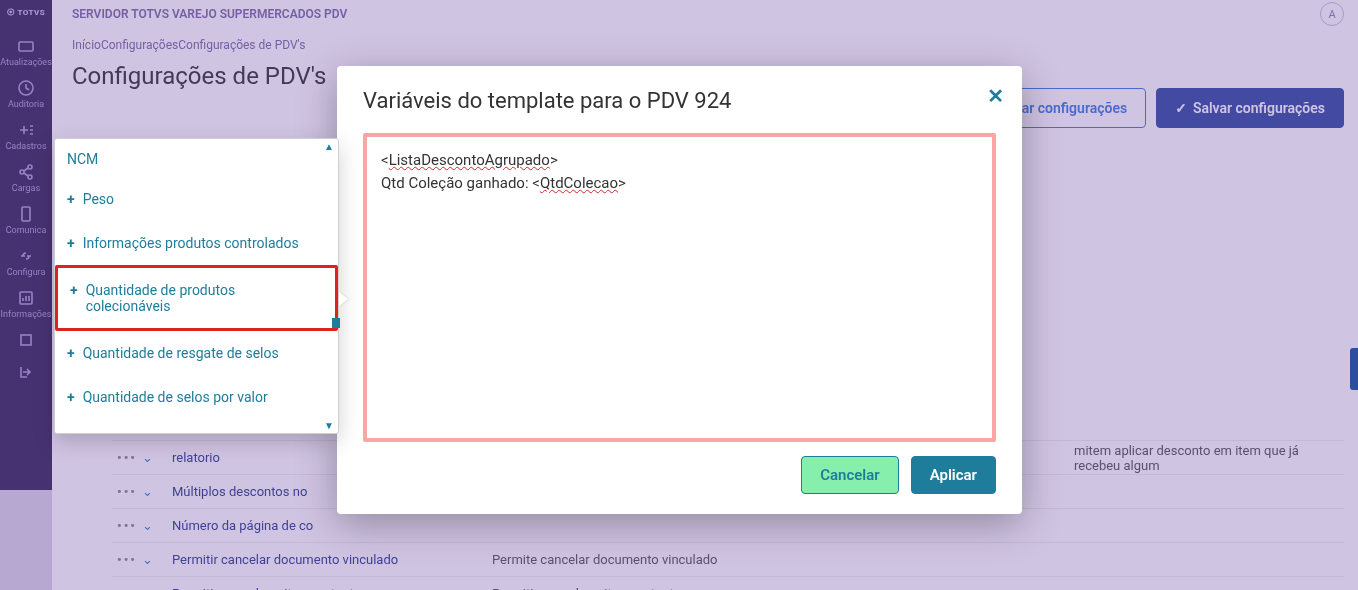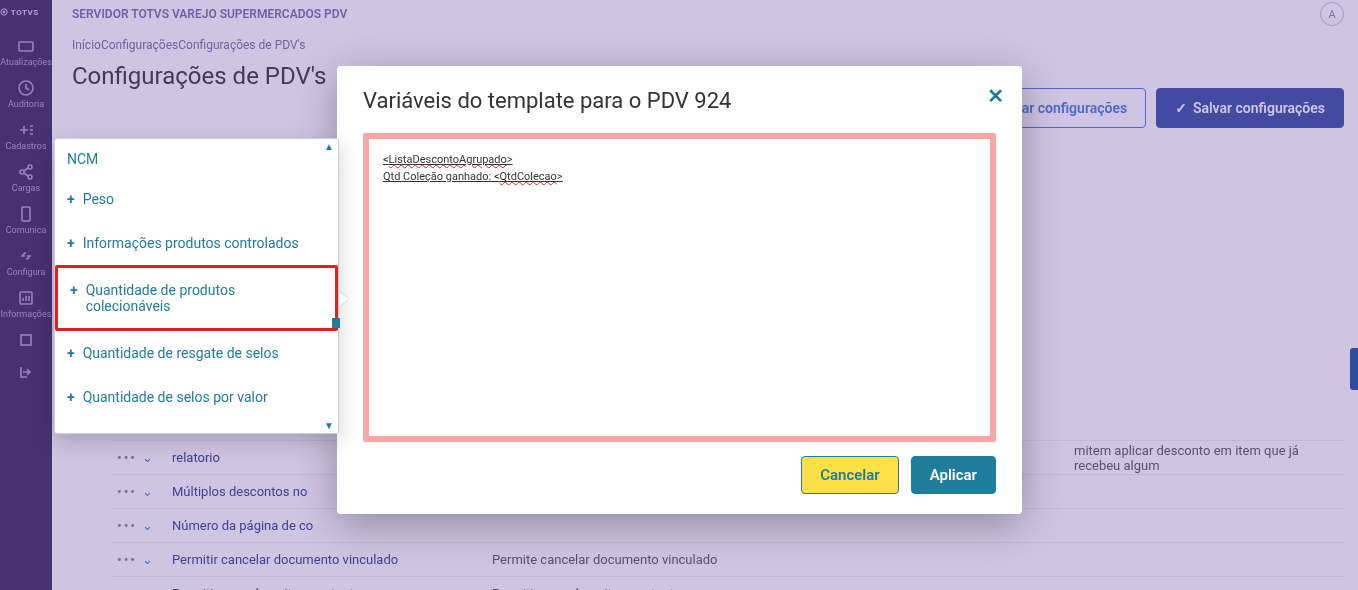"⦿ TOTVS" .sidebar { align-items: none -> center; height: 590px -> 490px }
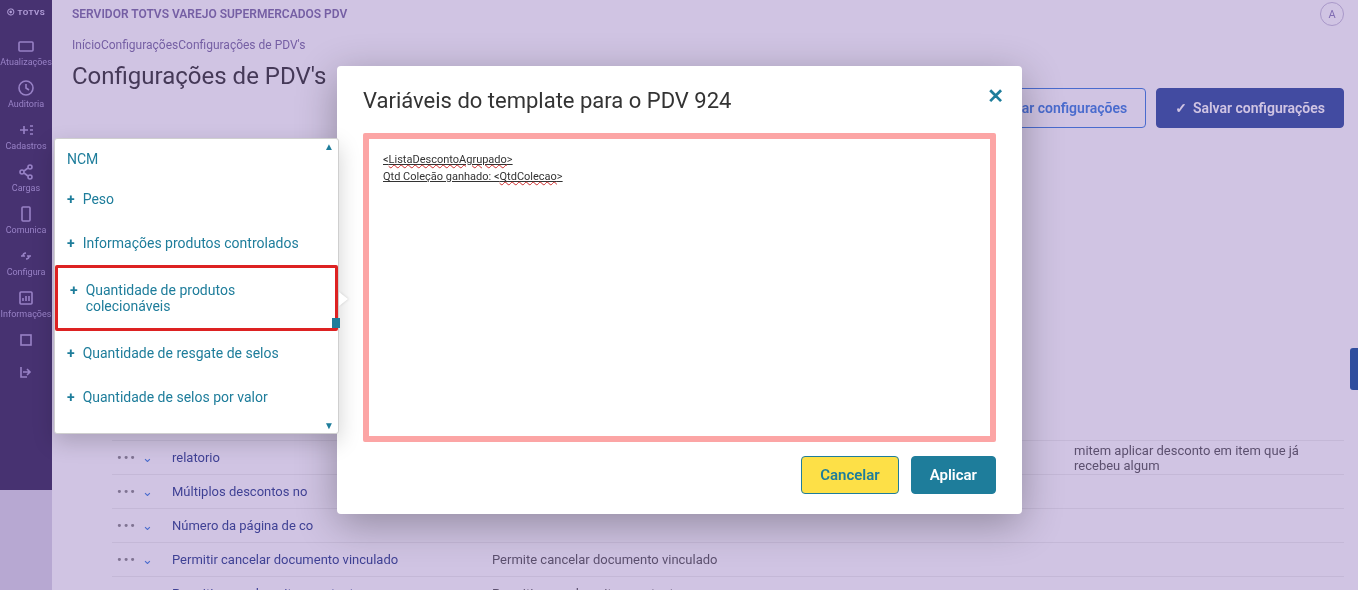"<ListaDescontoAgrupado>" .editor { border: 6px solid #fca5a5 -> 4px solid #fca5a5; font-size: 11px -> 15px; text-decoration: underline -> none }
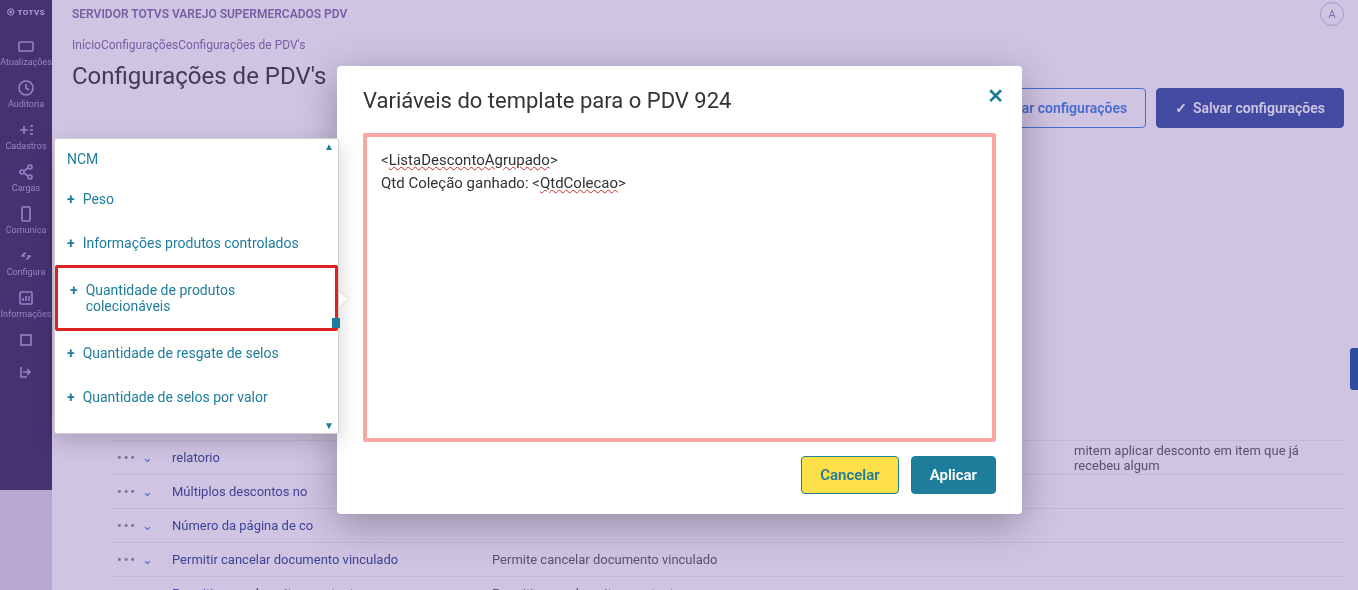"Cancelar" .btn-outline-teal { background: #fde047 -> #86efac }
